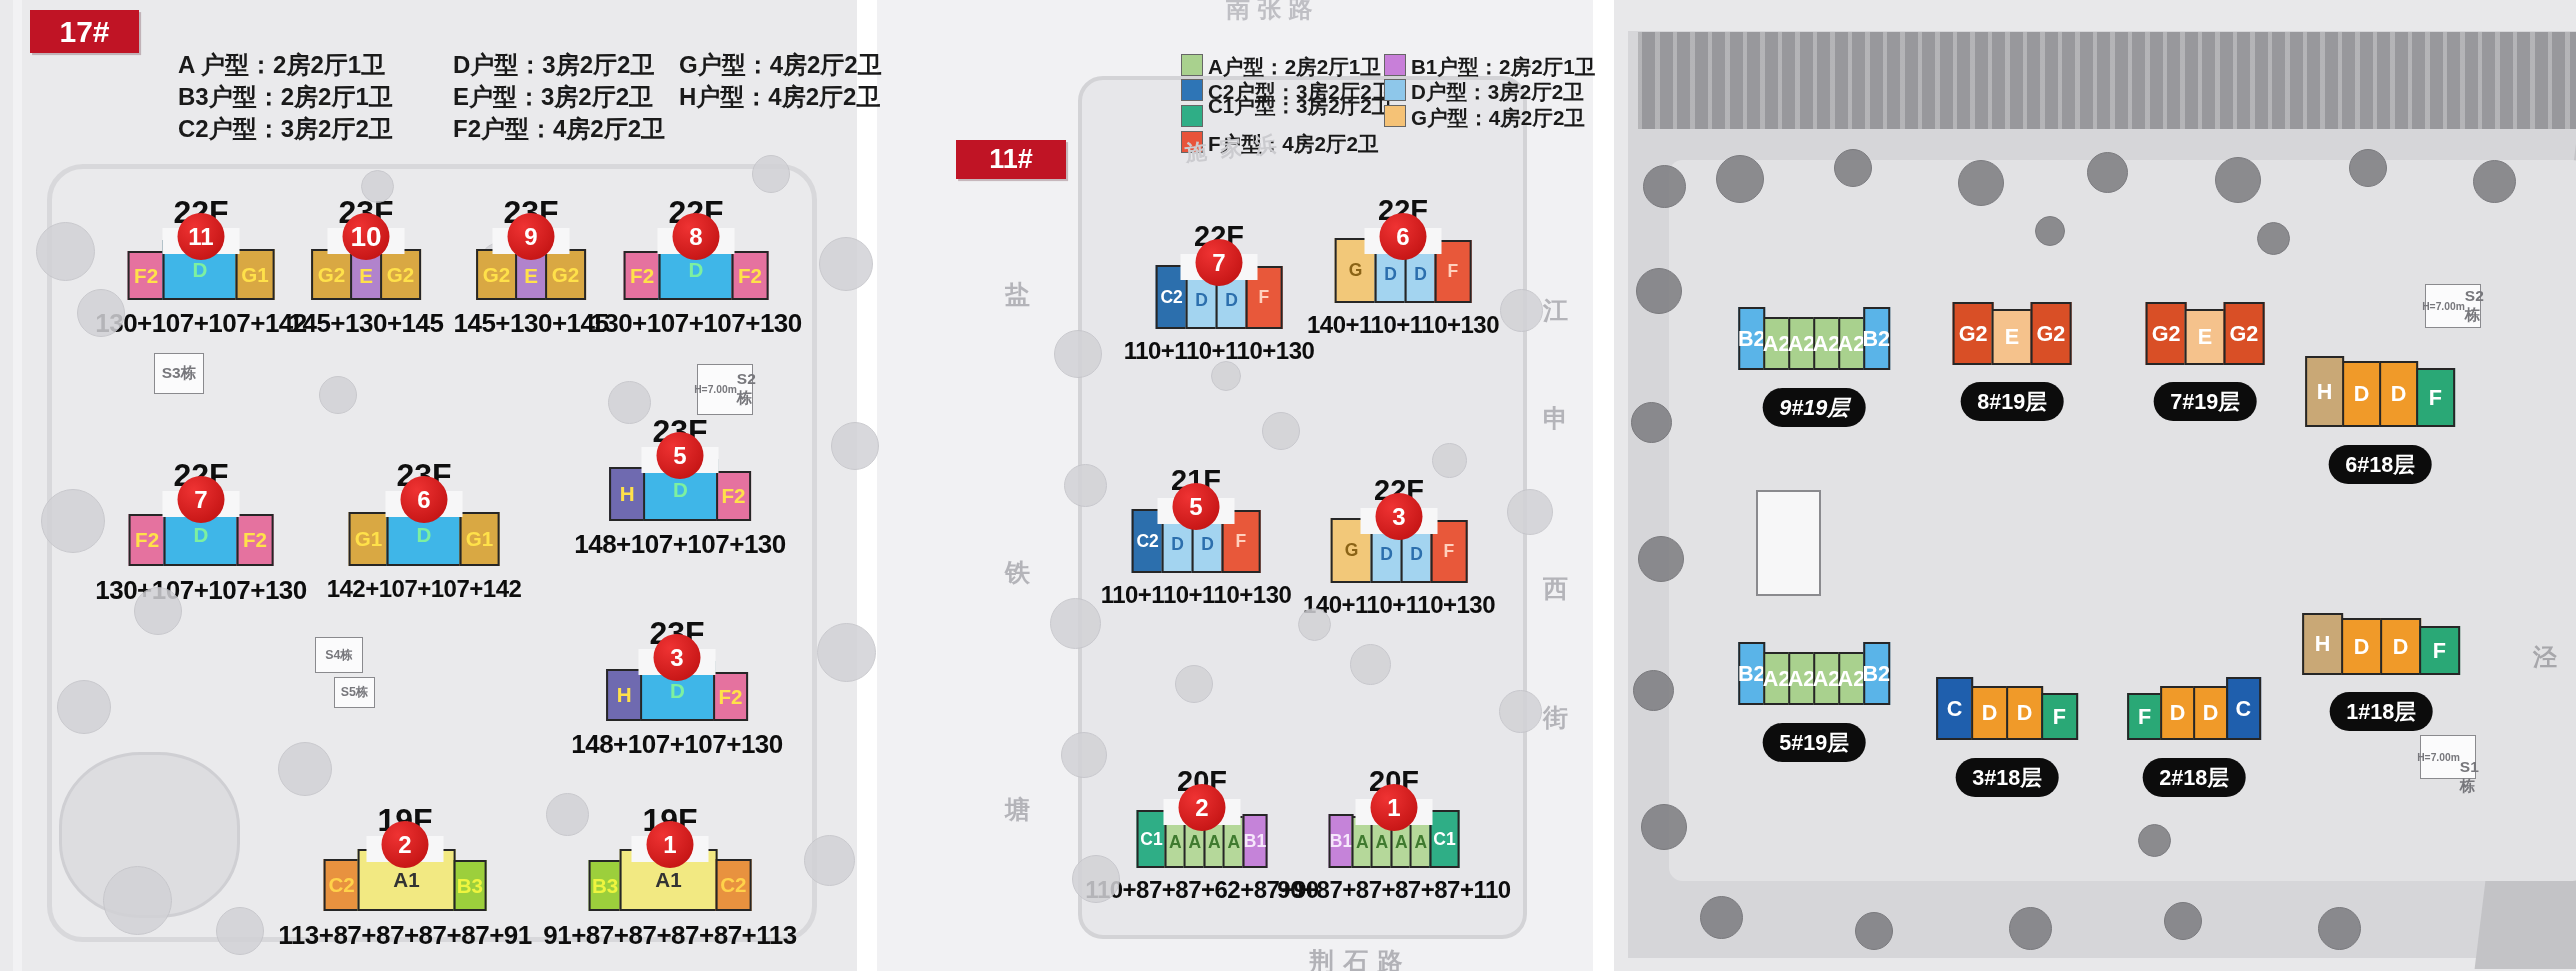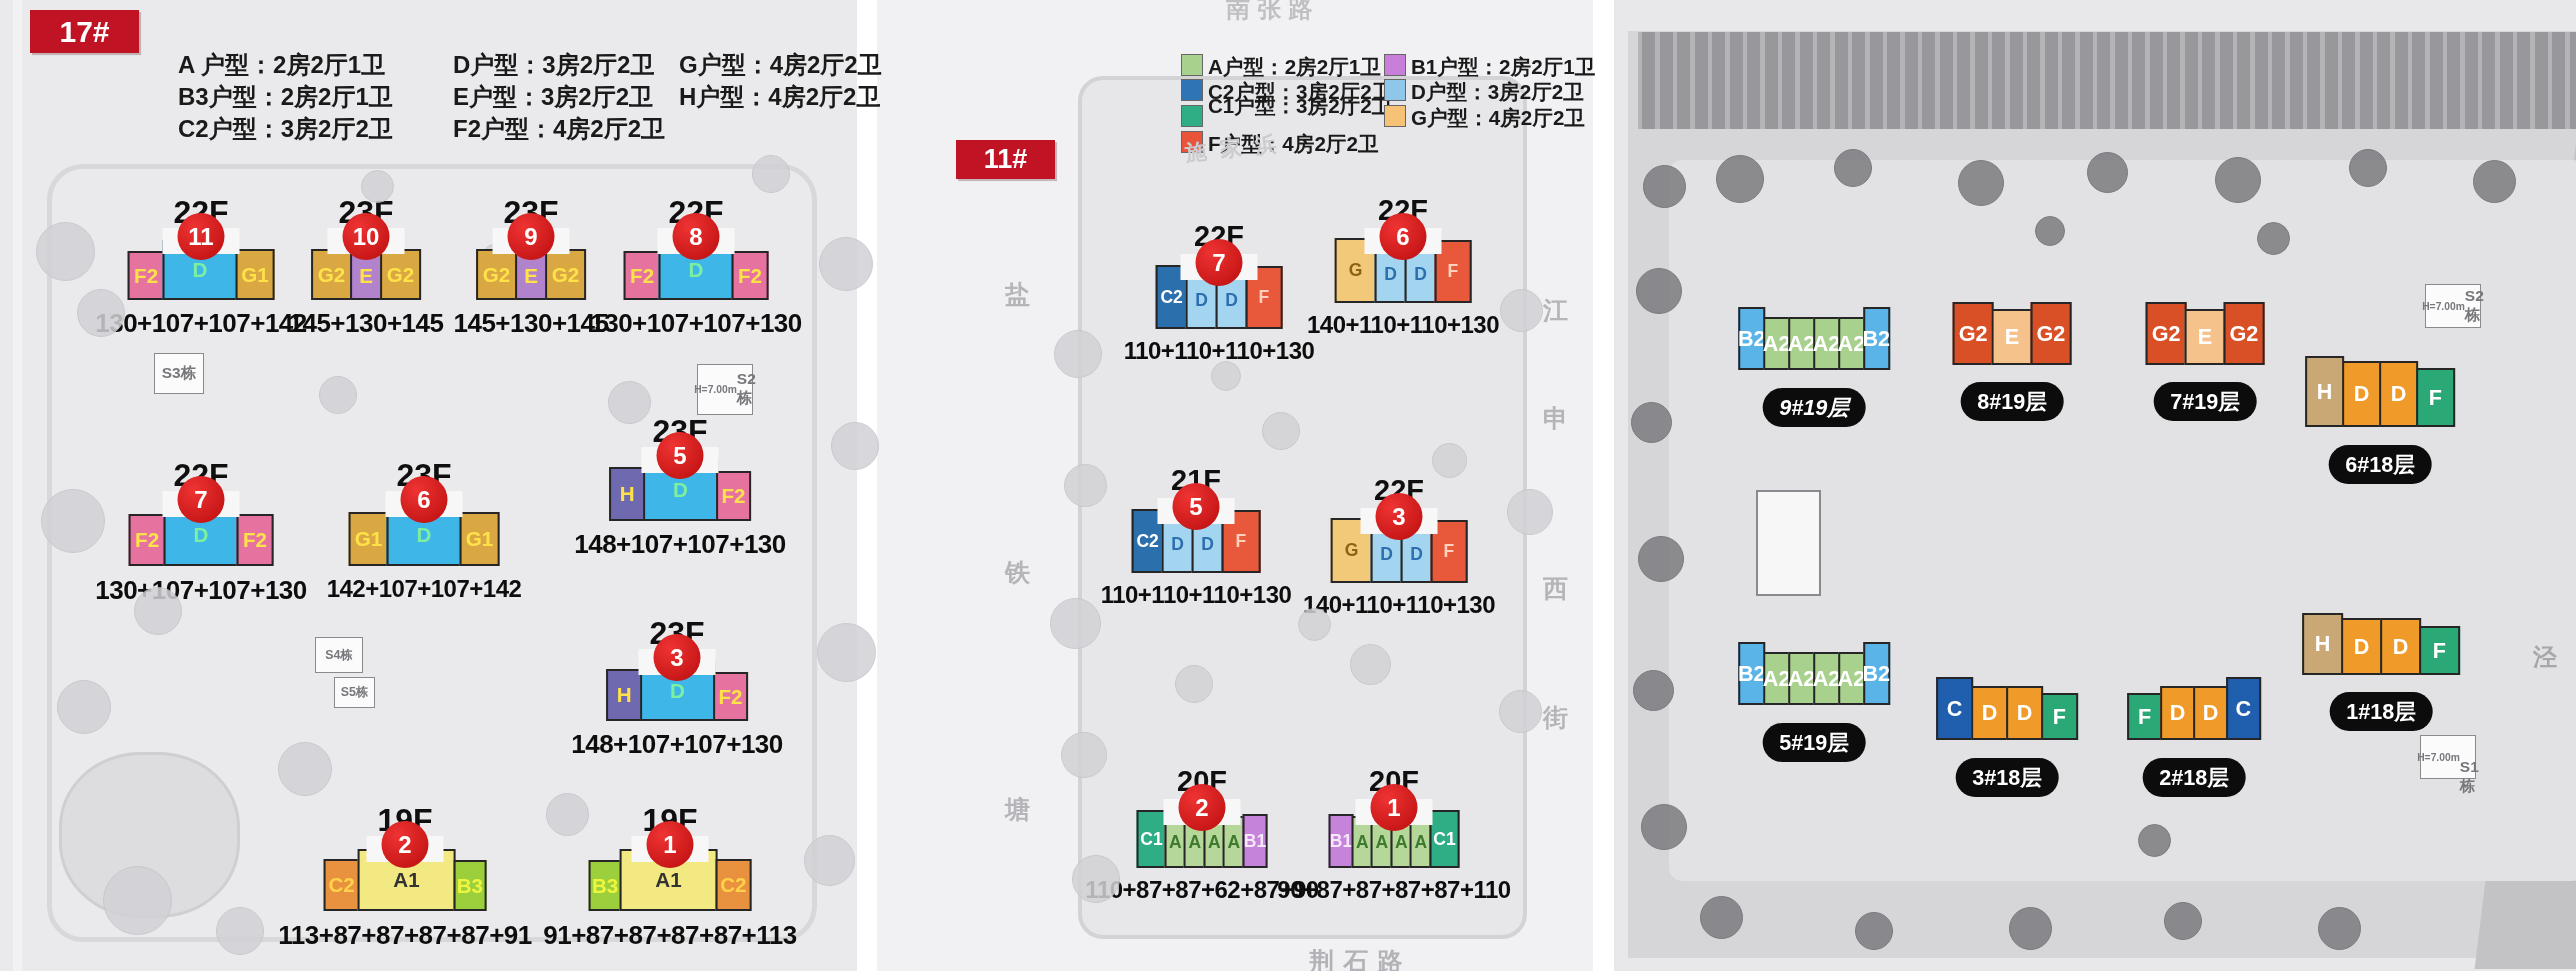"11#" div.badge { width: 99px -> 110px }
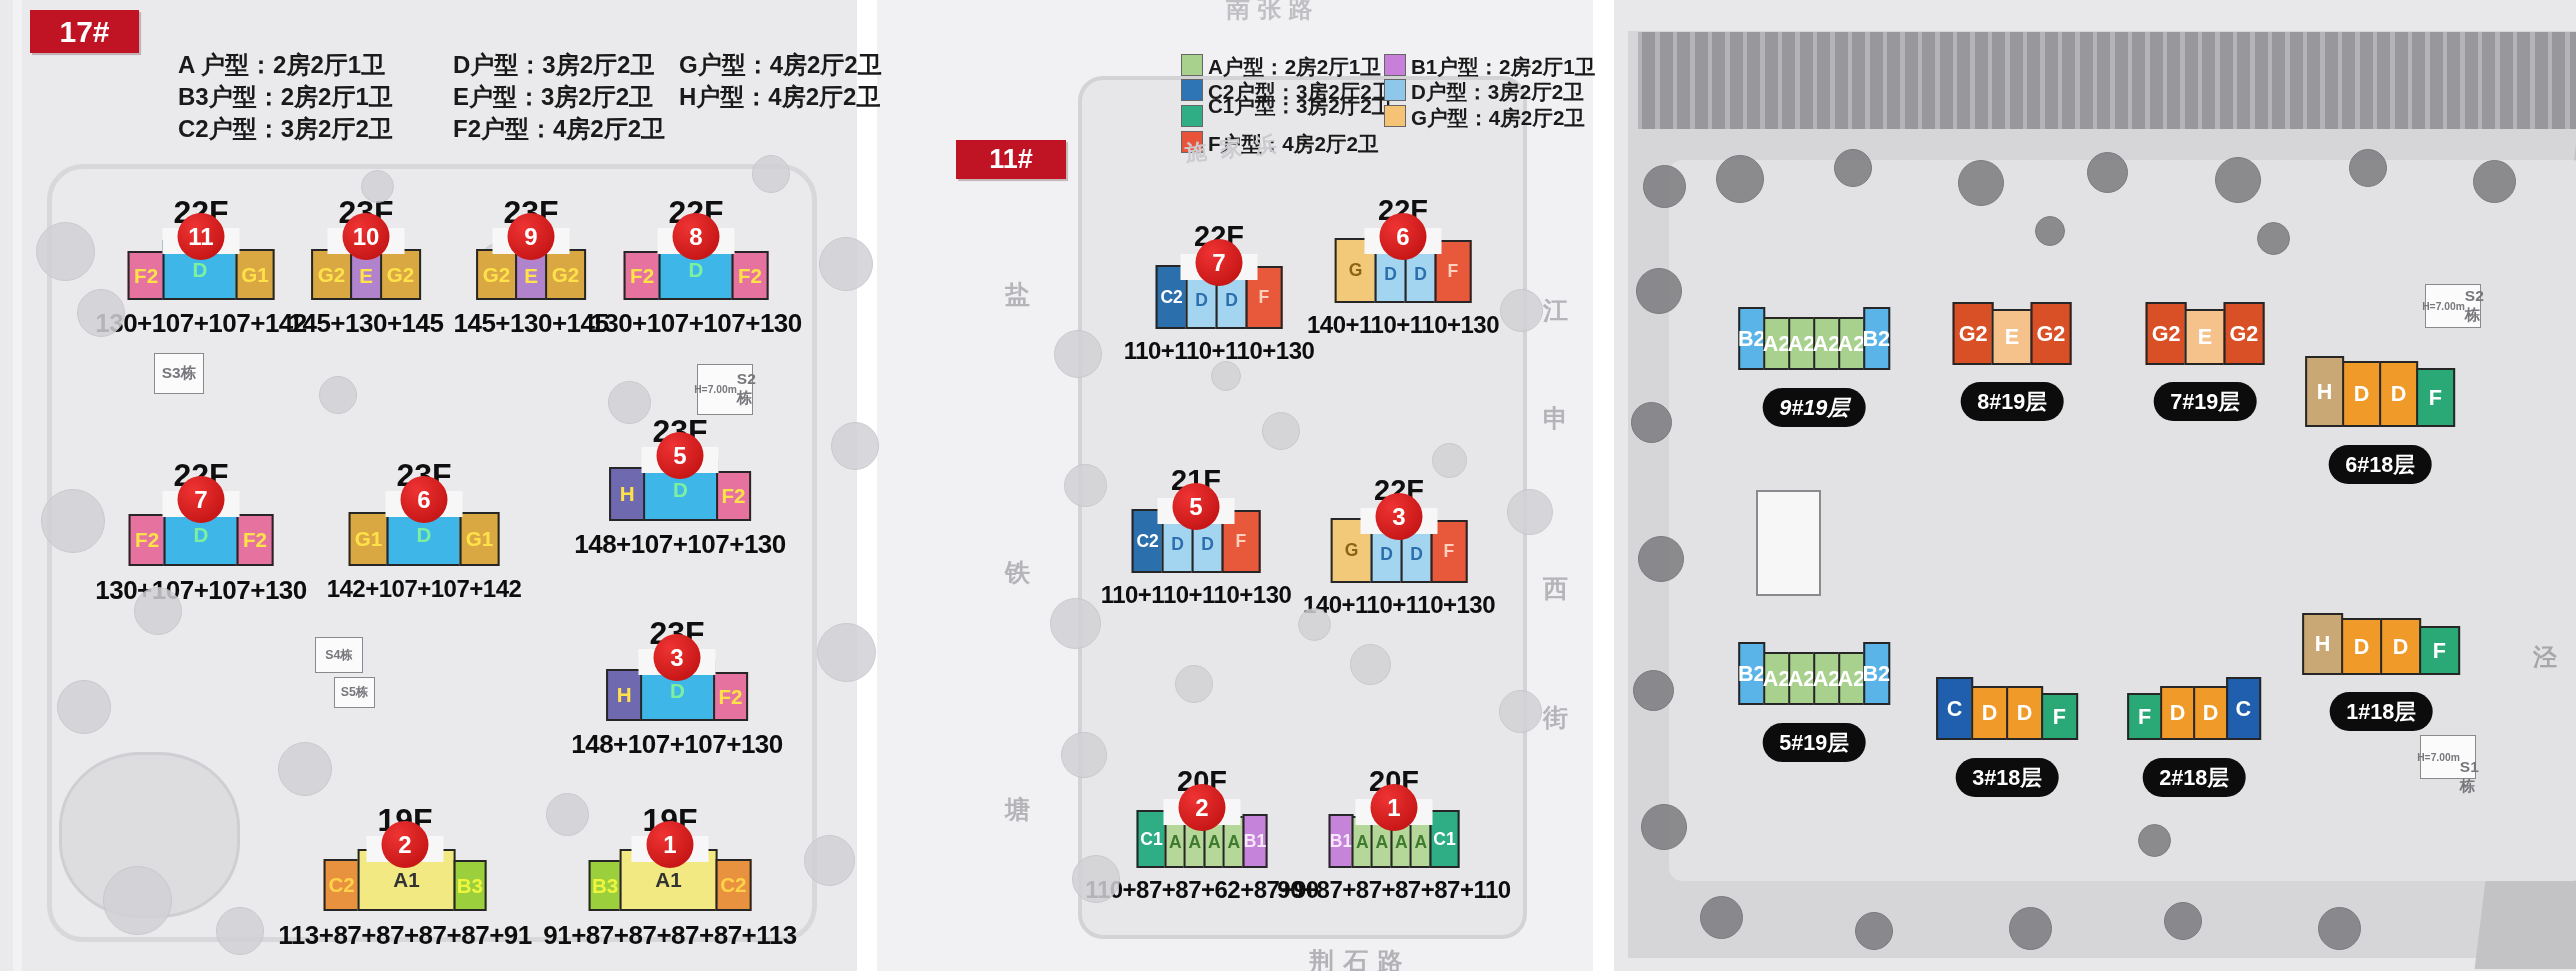"10" div.bnum { font-size: 24px -> 28px }
